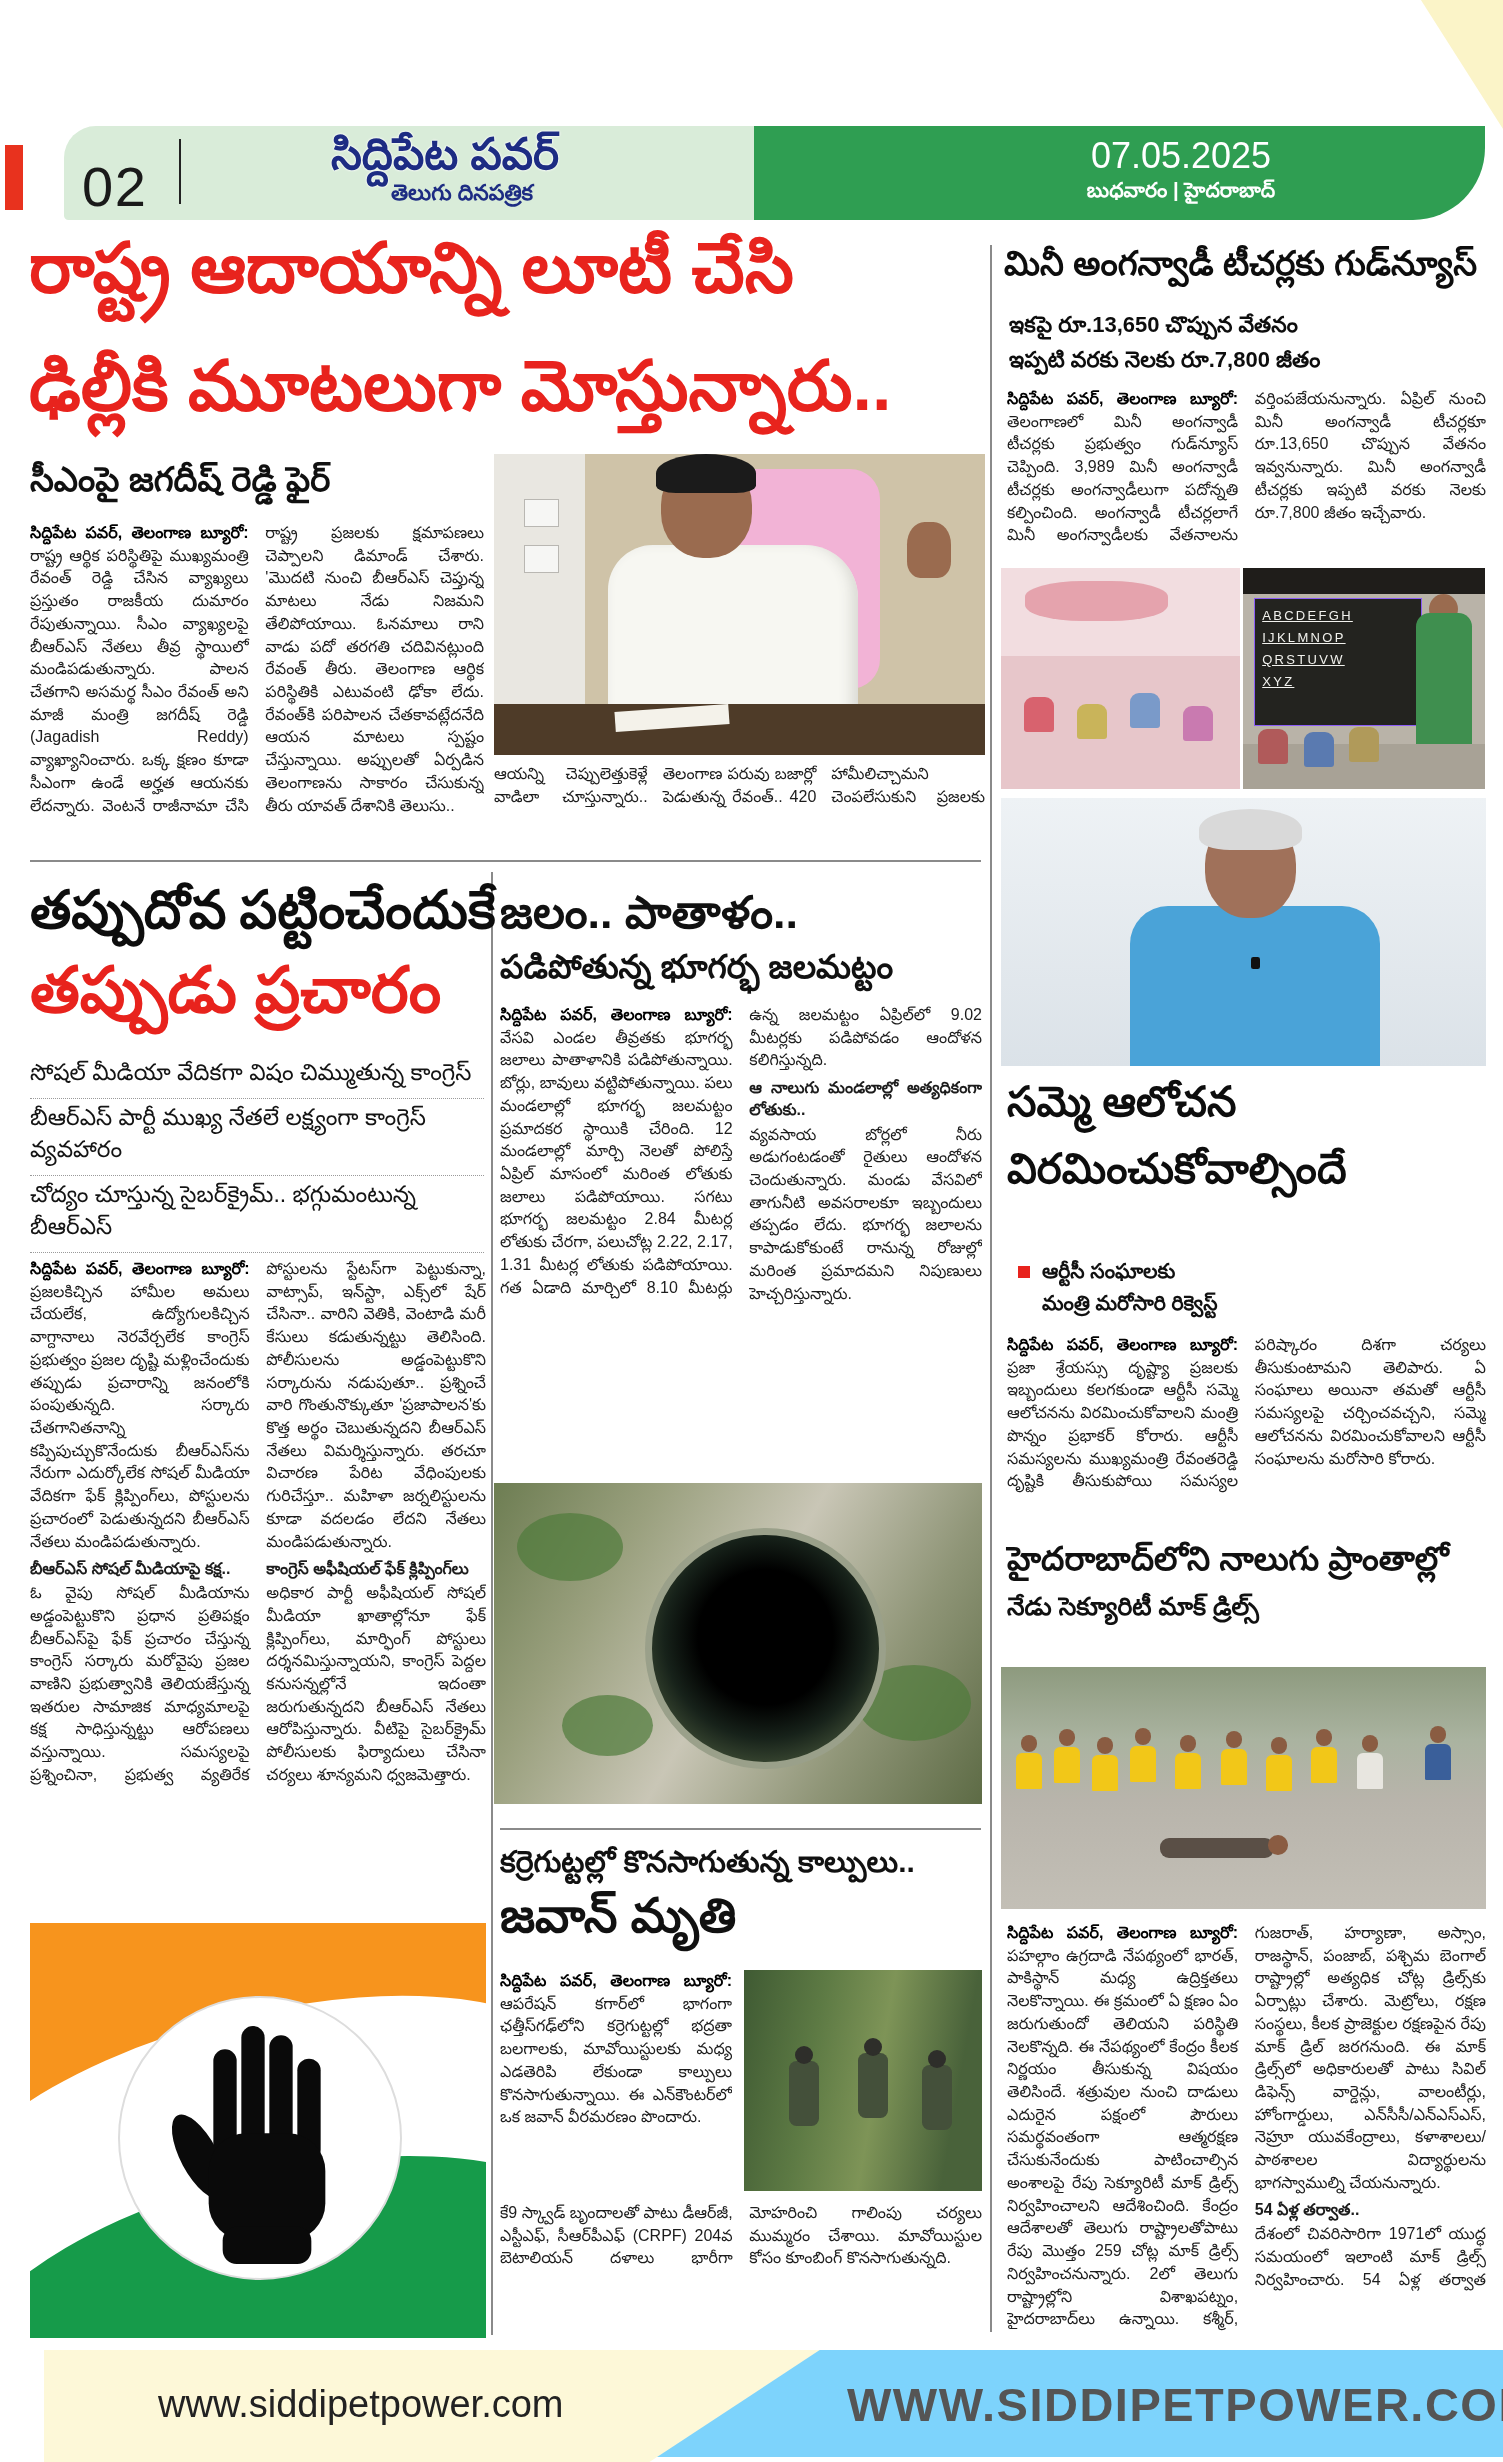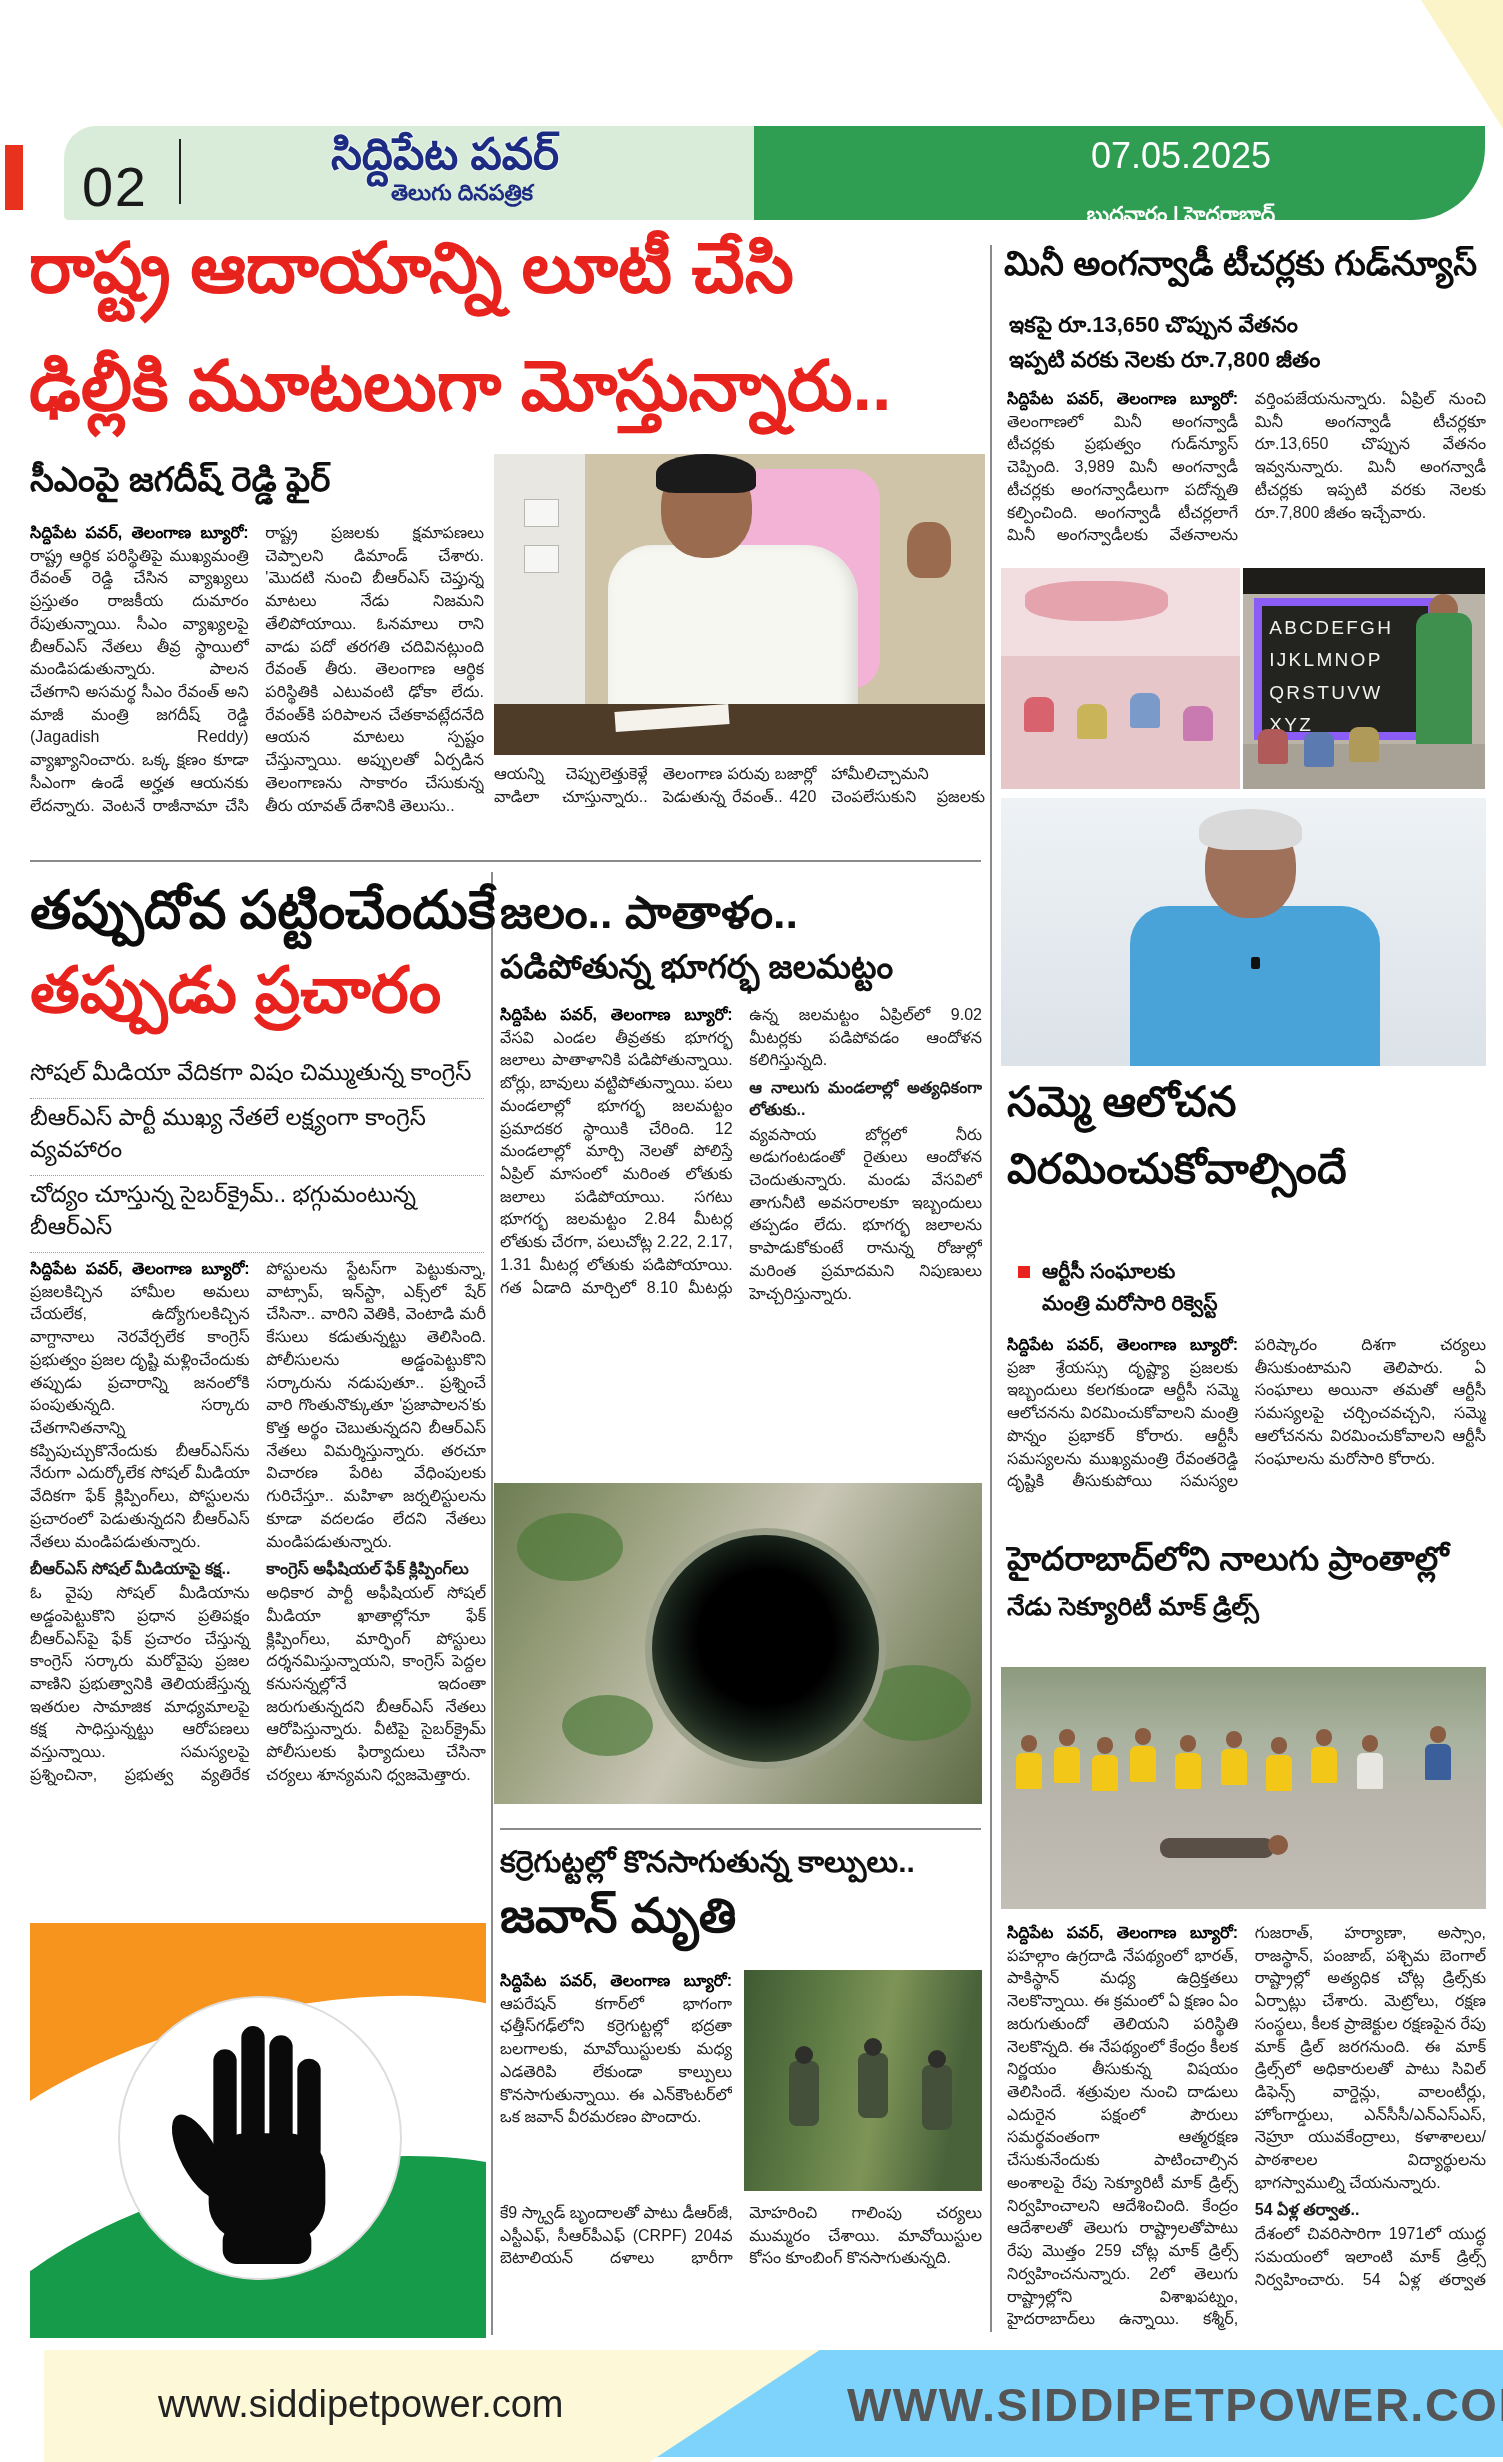"బుధవారం | హైదరాబాద్" .hdr-day { margin-top: 24px -> none }
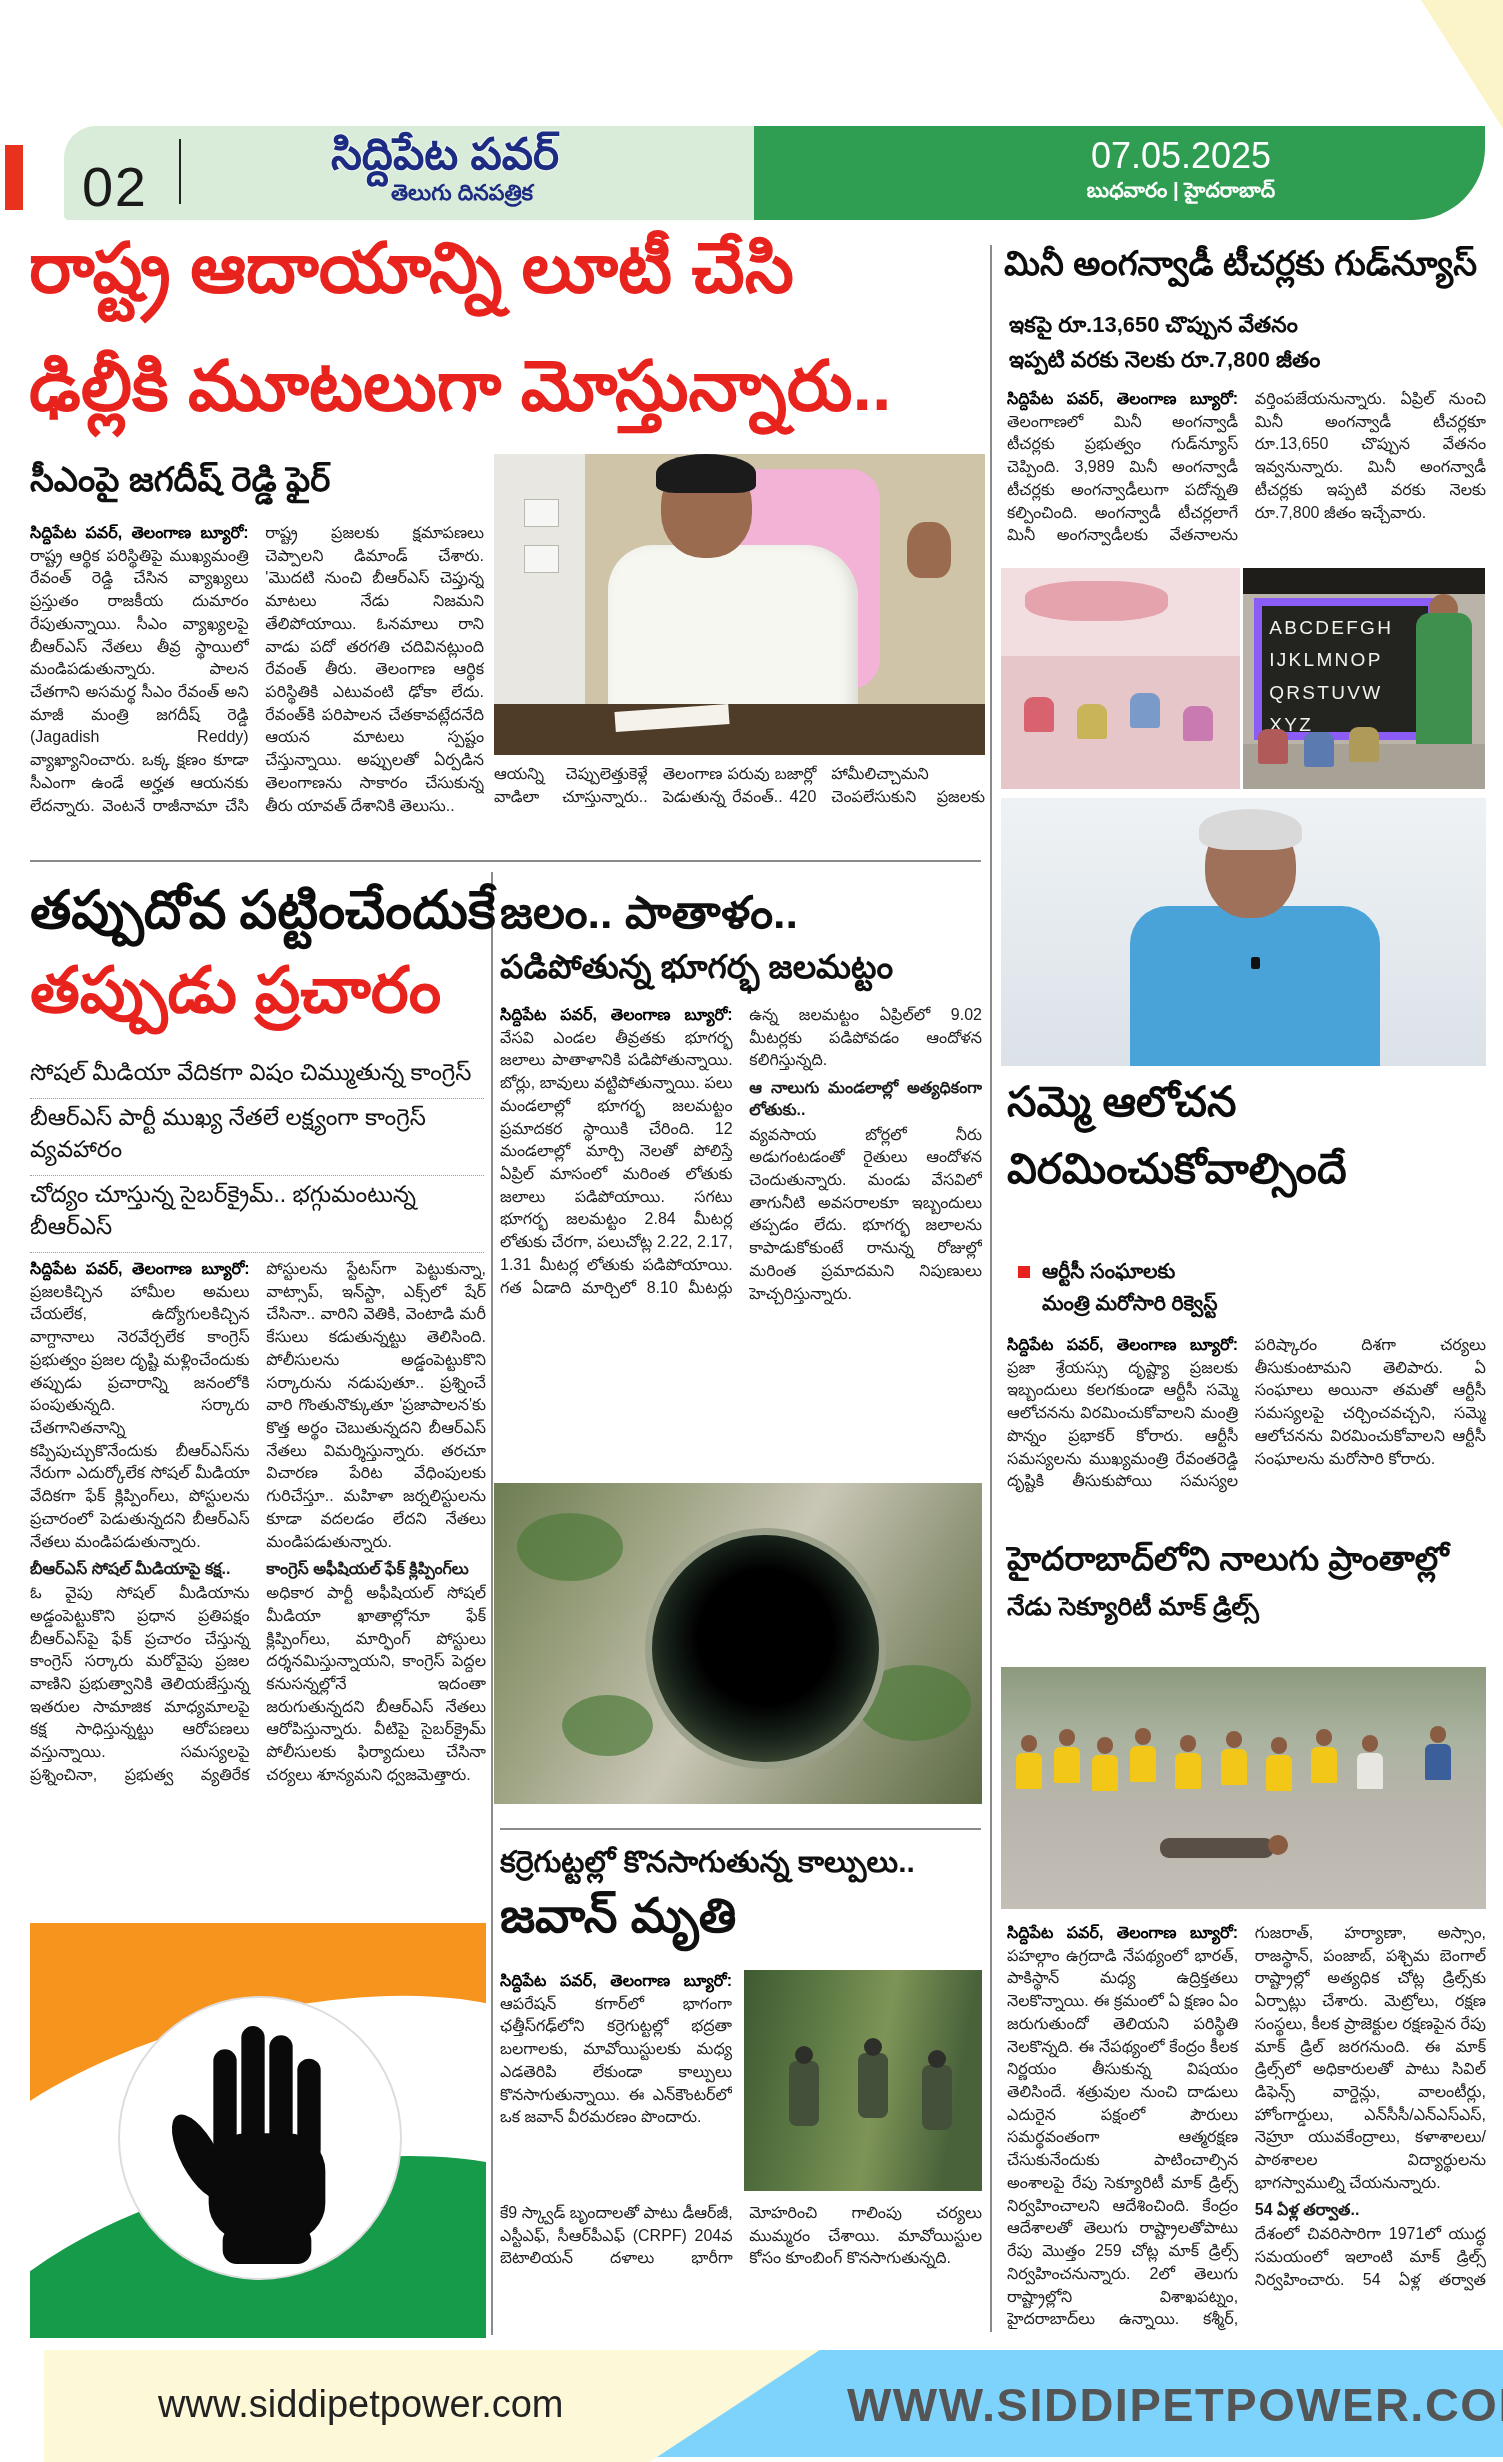"ABCDEFGH" .angR-bb { border: 8px solid #8b5cf6 -> 1px solid #8b5cf6; font-size: 19px -> 13px; text-decoration: none -> underline }
